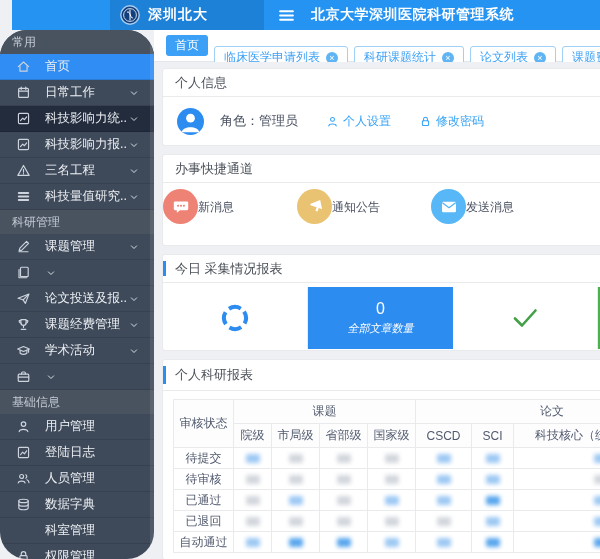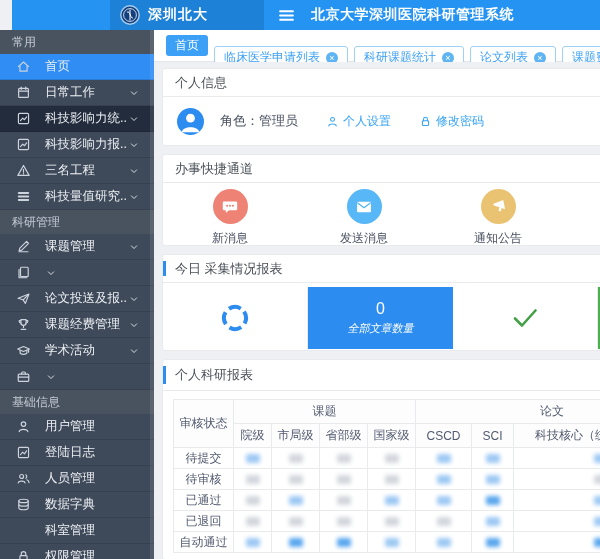"常用" .sidebar { border-radius: none -> 27px }
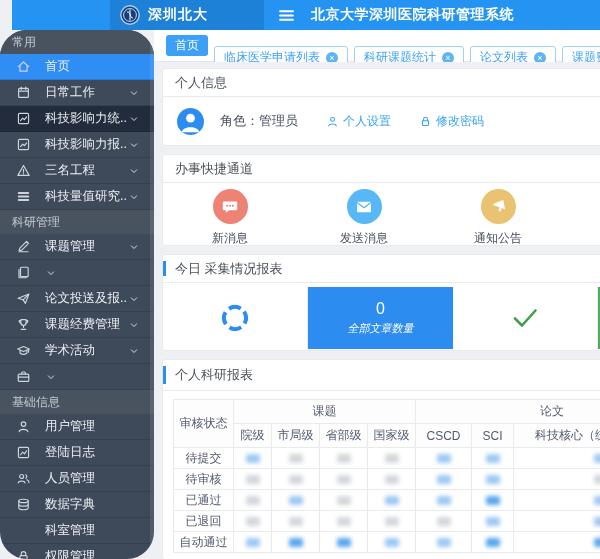"新消息" .q-item { flex-direction: column -> none }
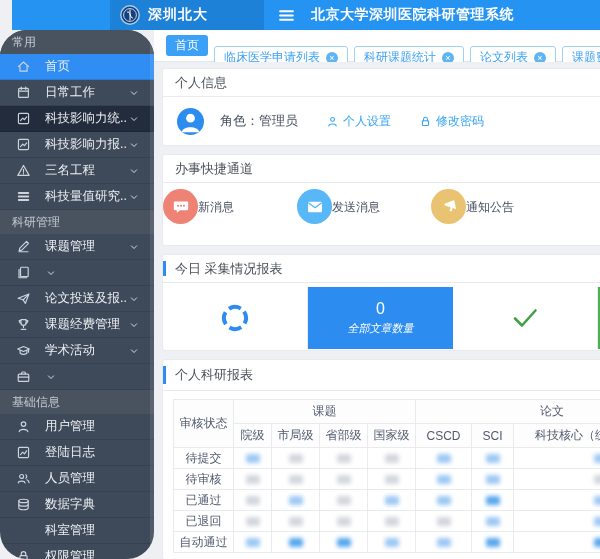"发送消息" div.q-item { order: before "通知公告" -> after "通知公告" }
